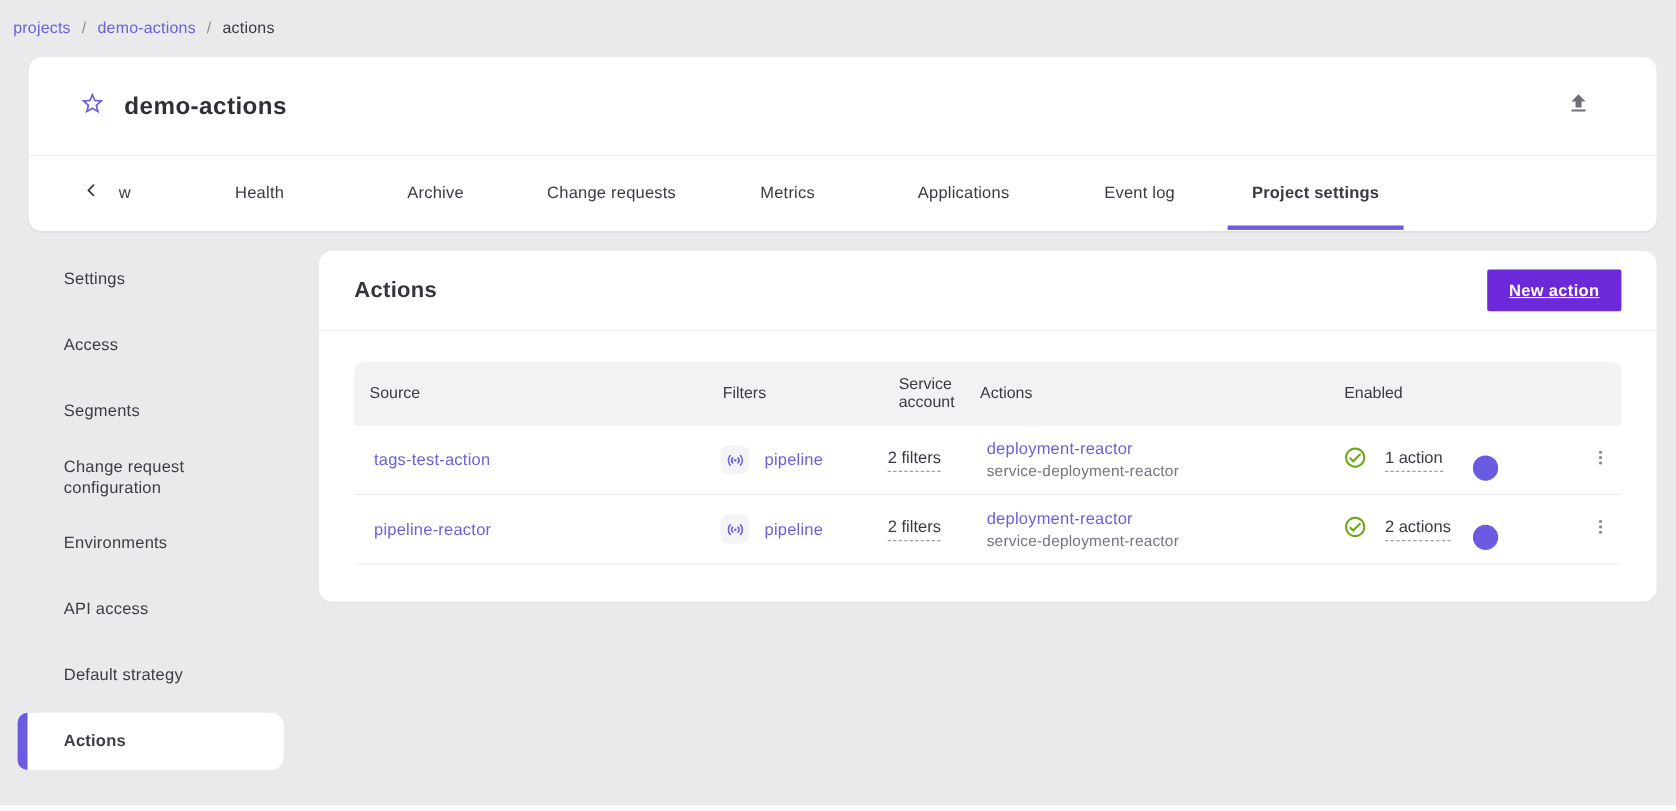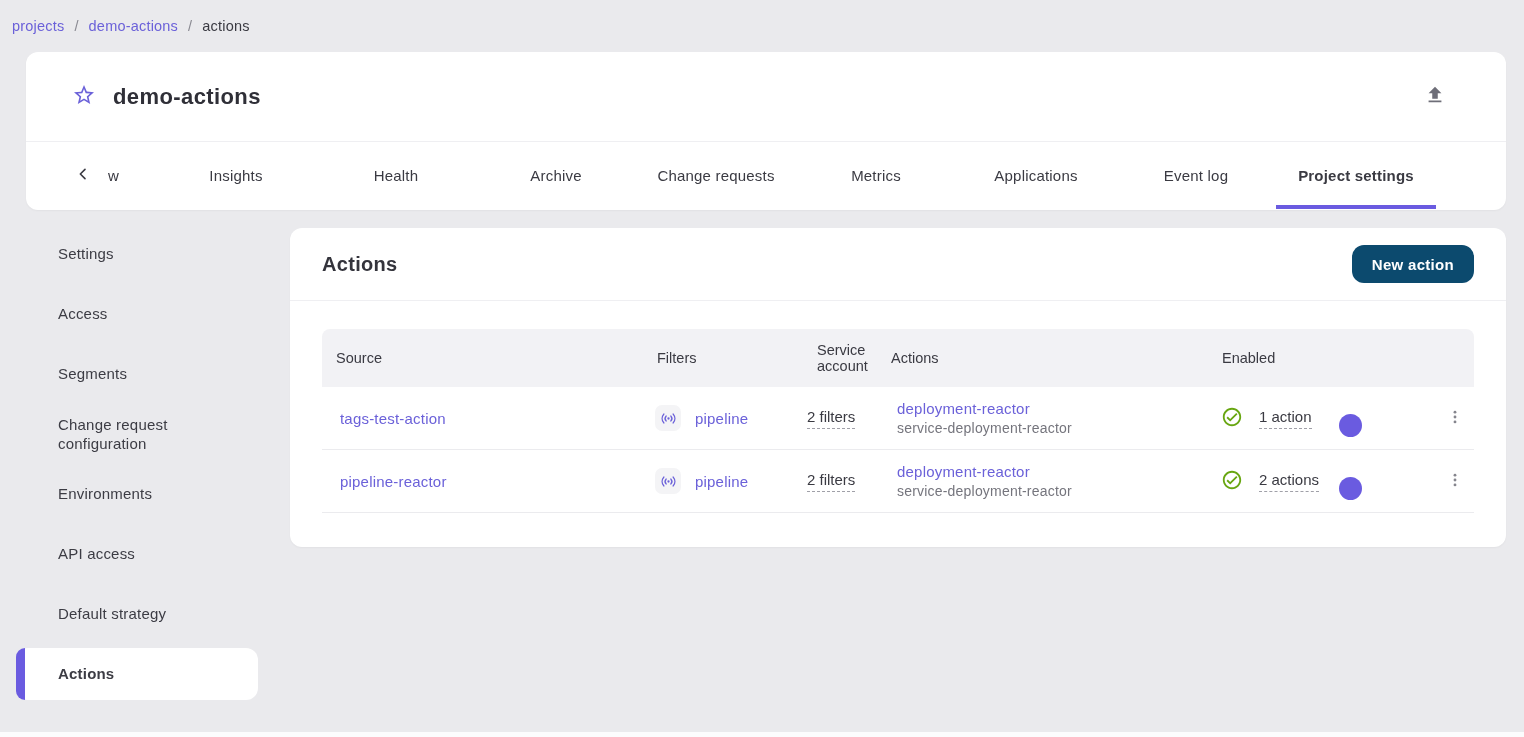"Insights" span.tab { html: <span>Insights</span> -> none }
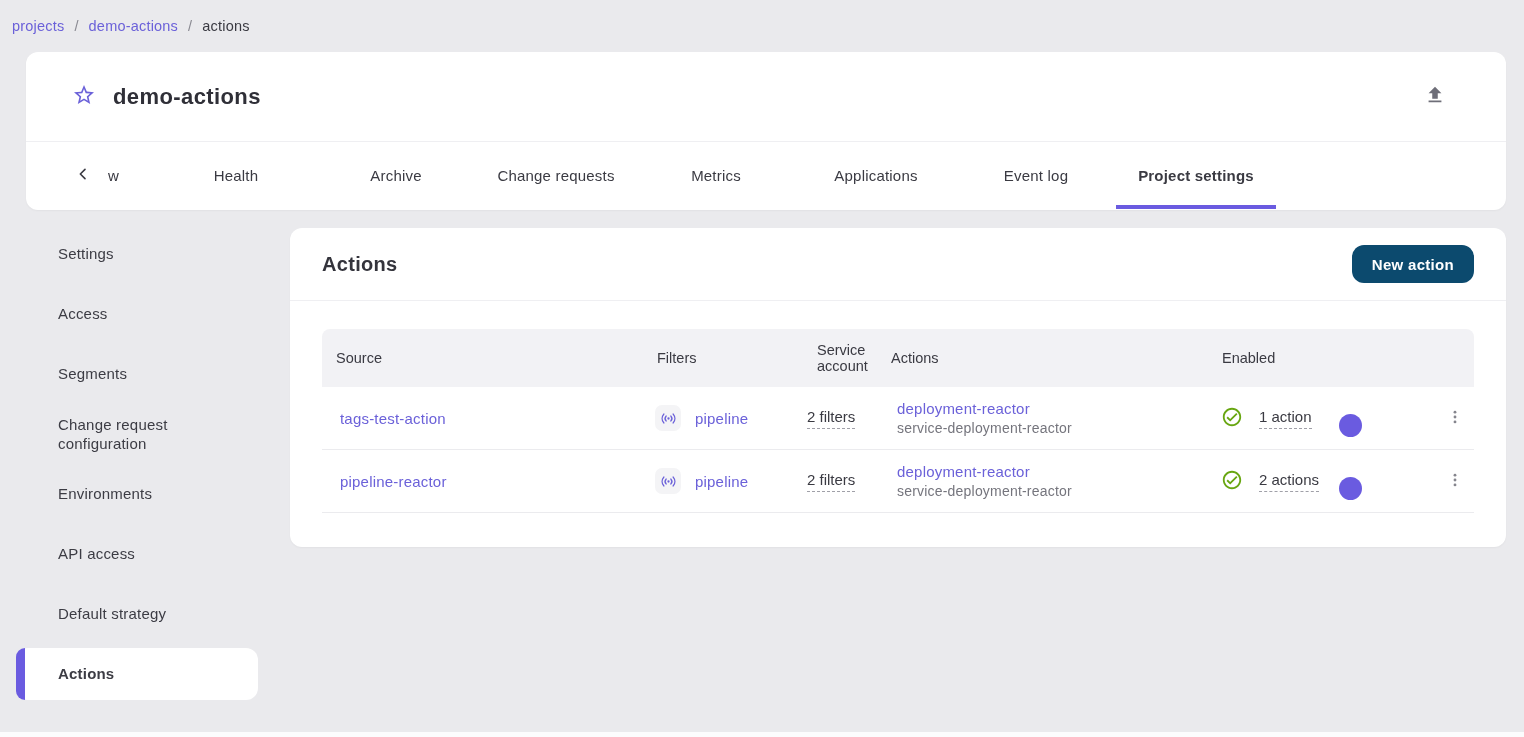"New action" .new-action-btn { background: #0c4a6e -> #6d28d9; border-radius: 12px -> 2px; text-decoration: none -> underline }
